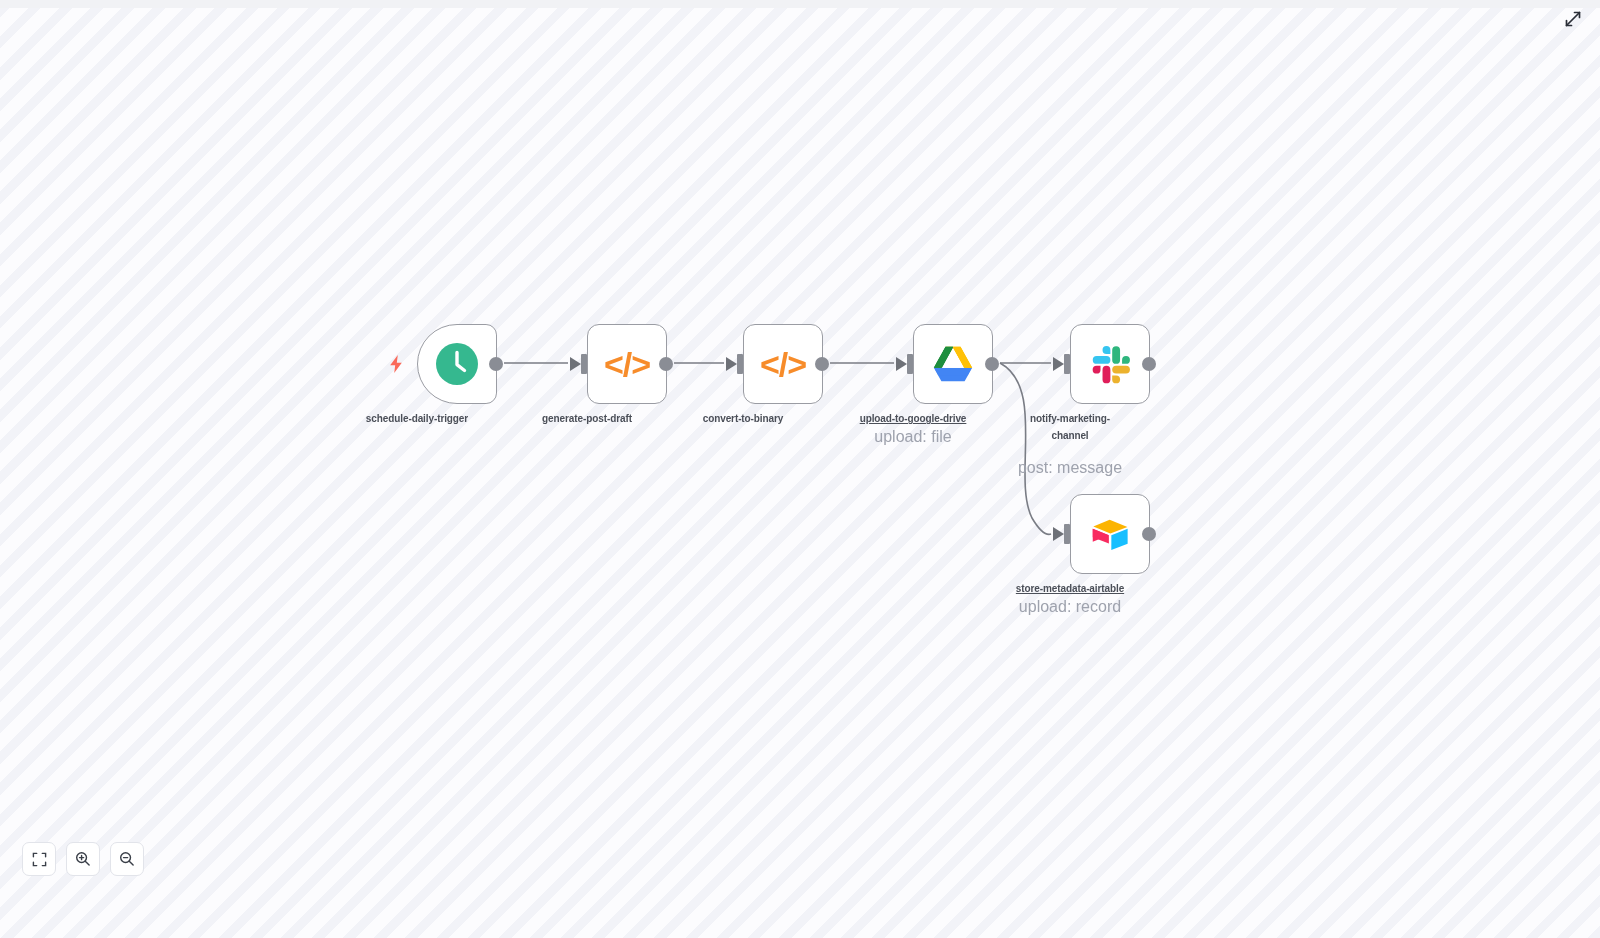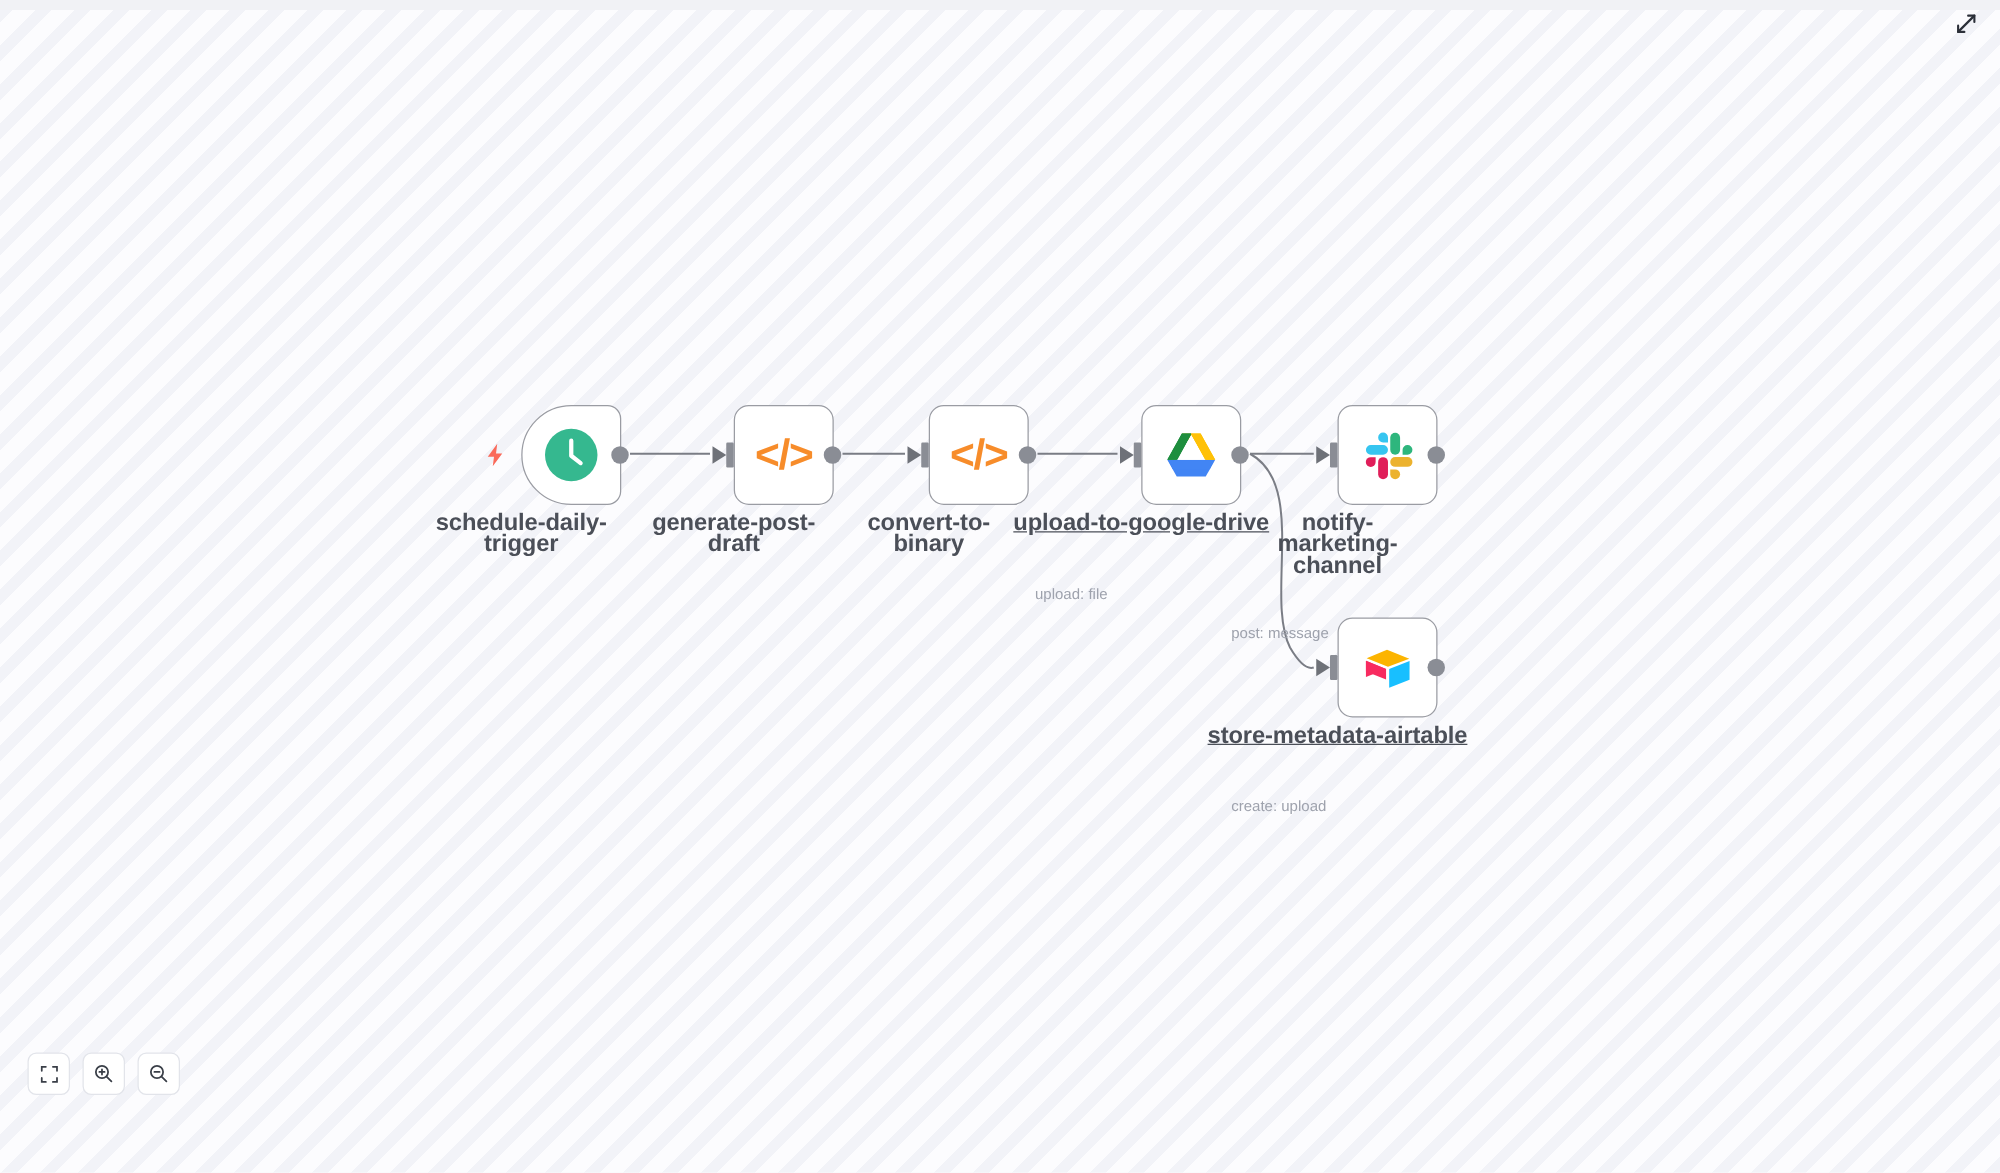"schedule-daily-trigger" .node-label { font-size: 19px -> 10px }
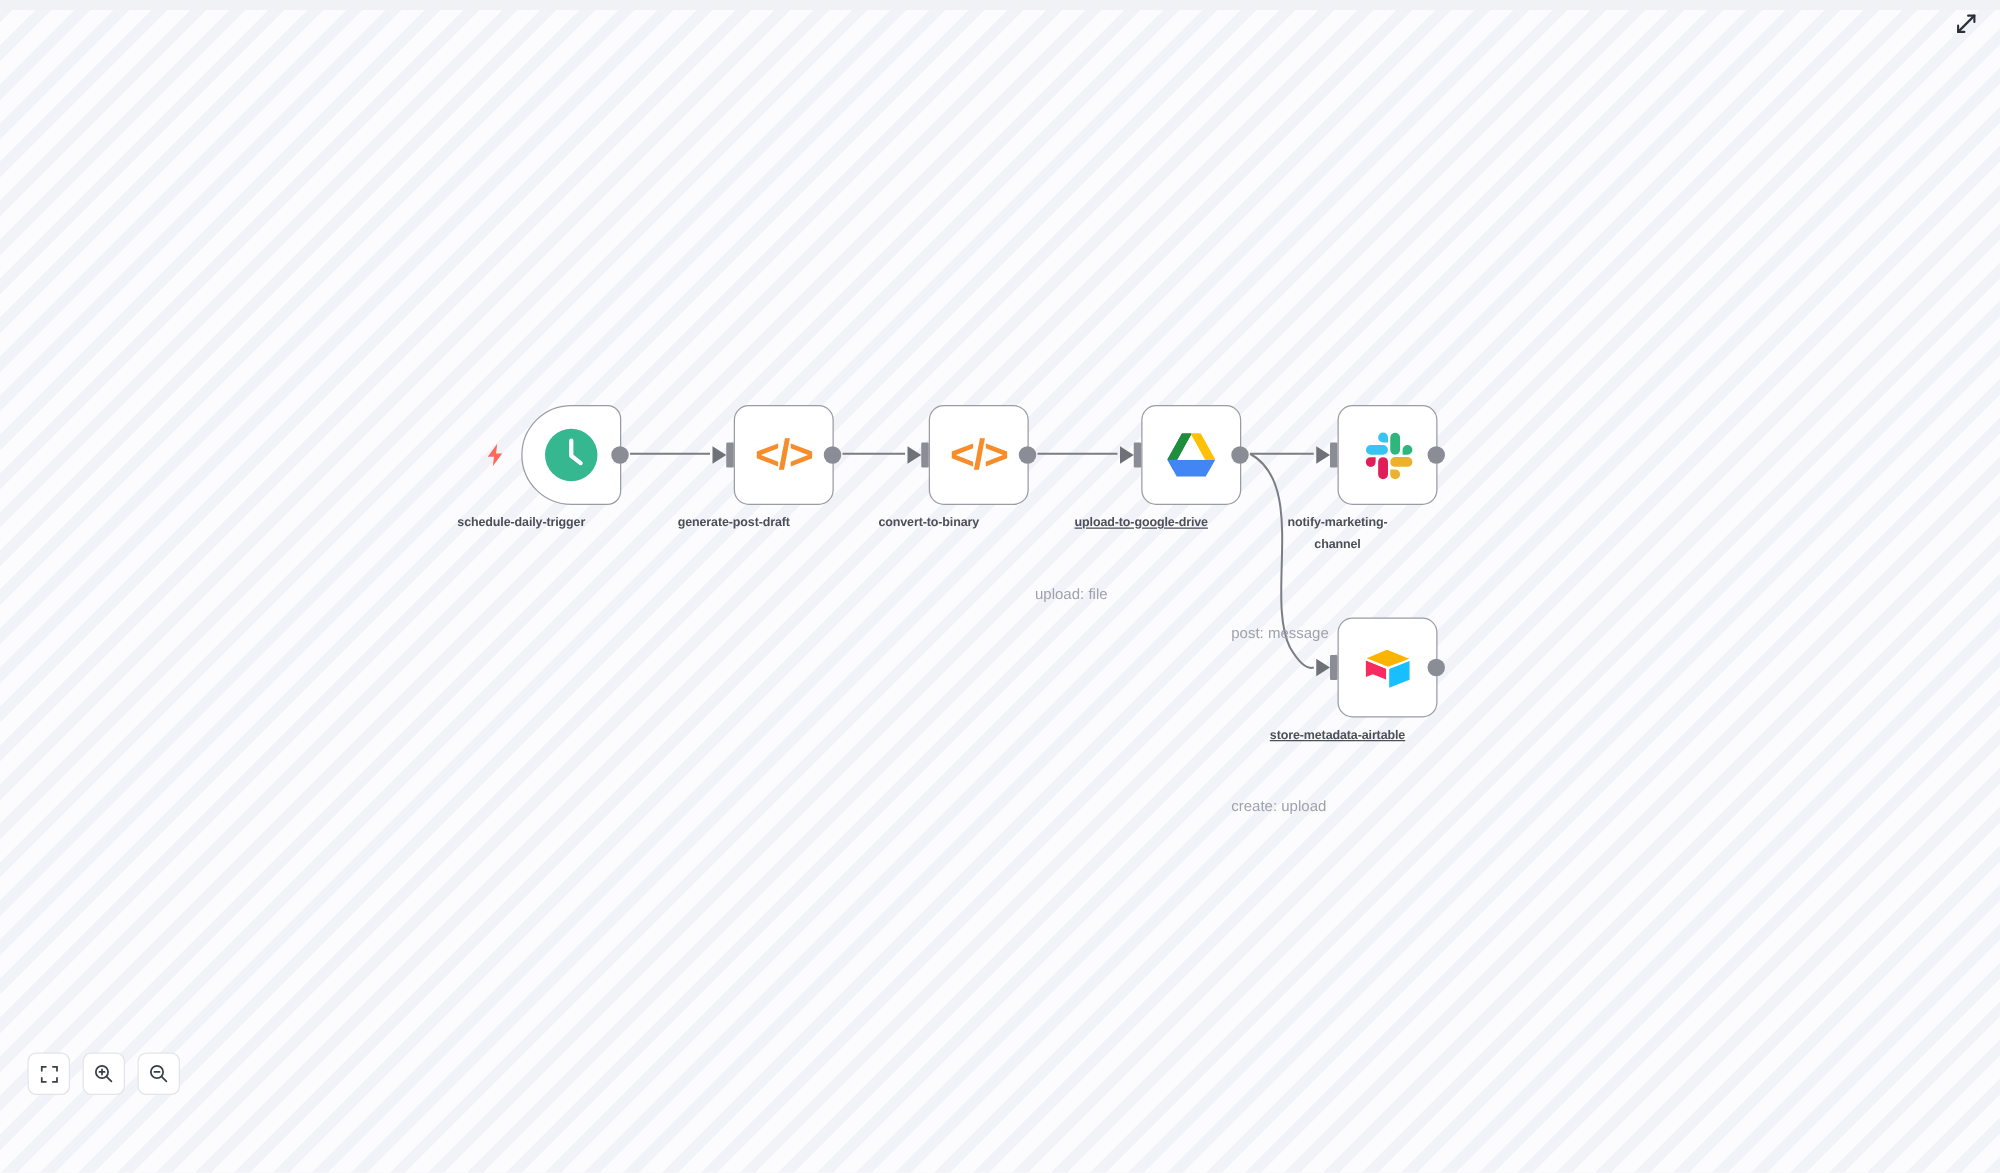"upload: file" .node-sub { font-size: 12px -> 16px; margin-top: 40px -> none; text-align: none -> center }
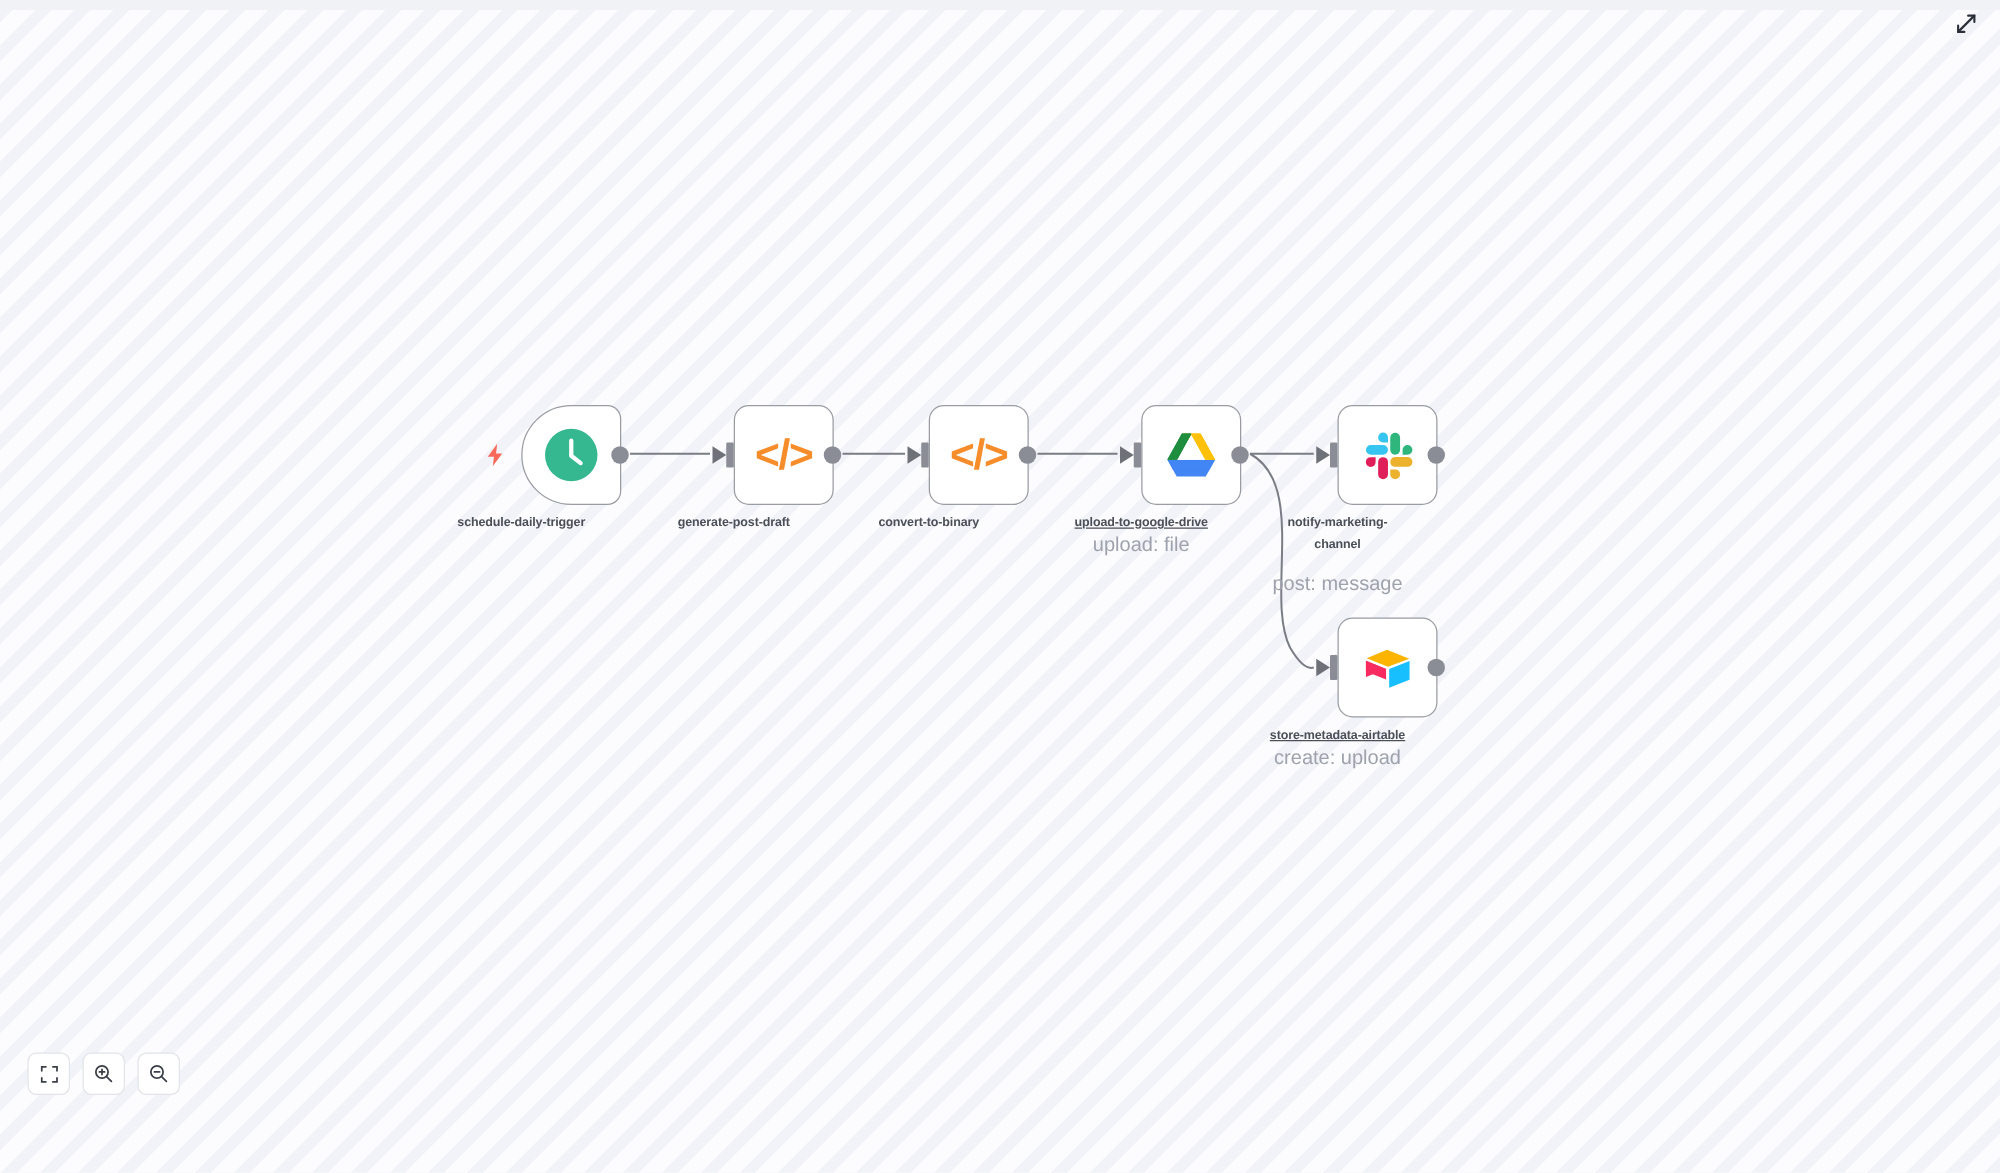"create: upload" div.node-sub { text: create: upload -> upload: record }
